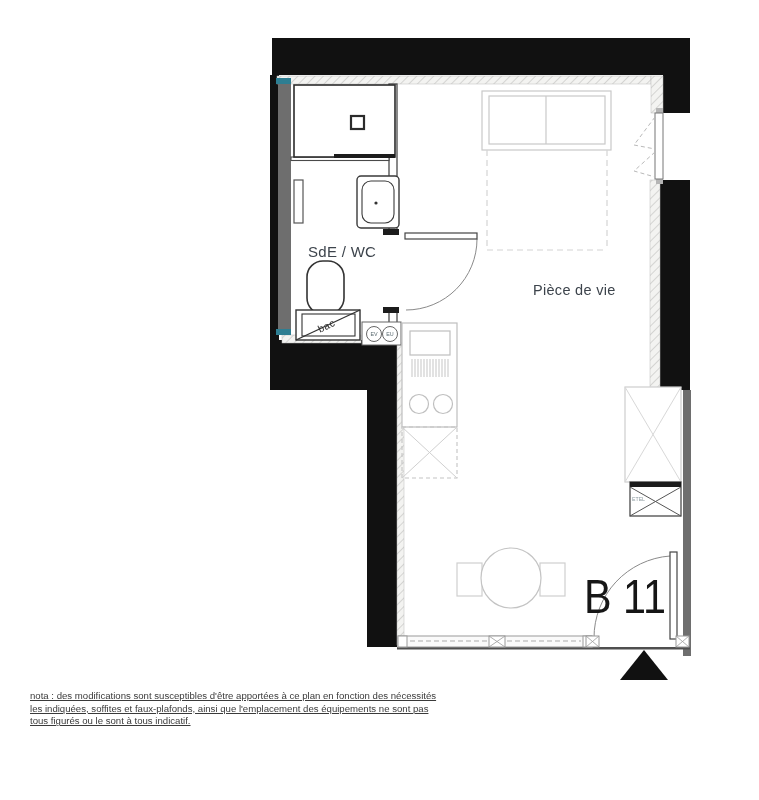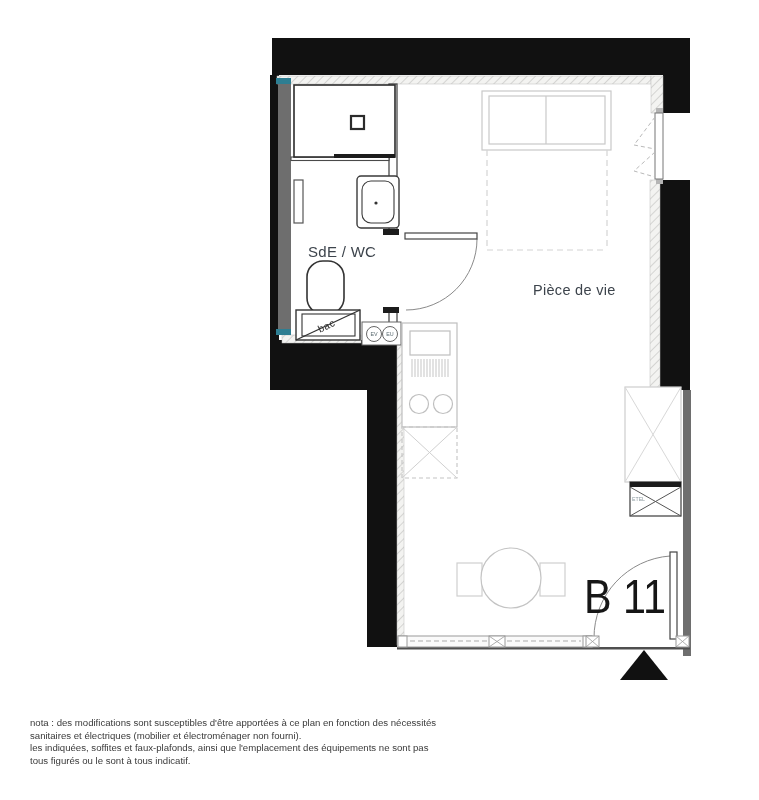"nota : des modifications sont" .note { text-decoration: none -> underline; top: 717px -> 690px }
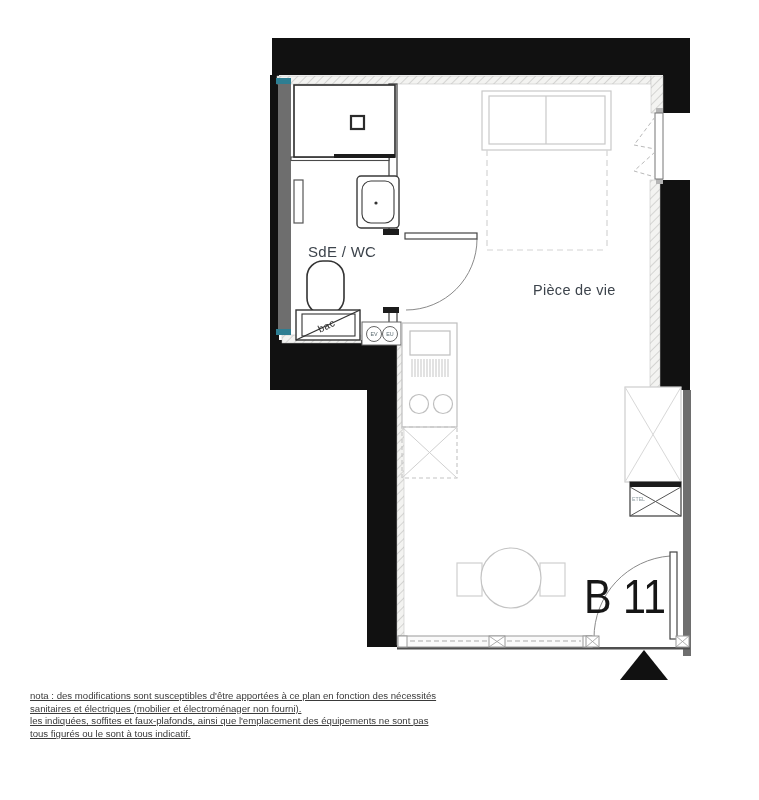"sanitaires et électriques (mobilier et" div { html: <div>sanitaires et électriques (mobilier et électroménager non fourni).</div> -> none }
